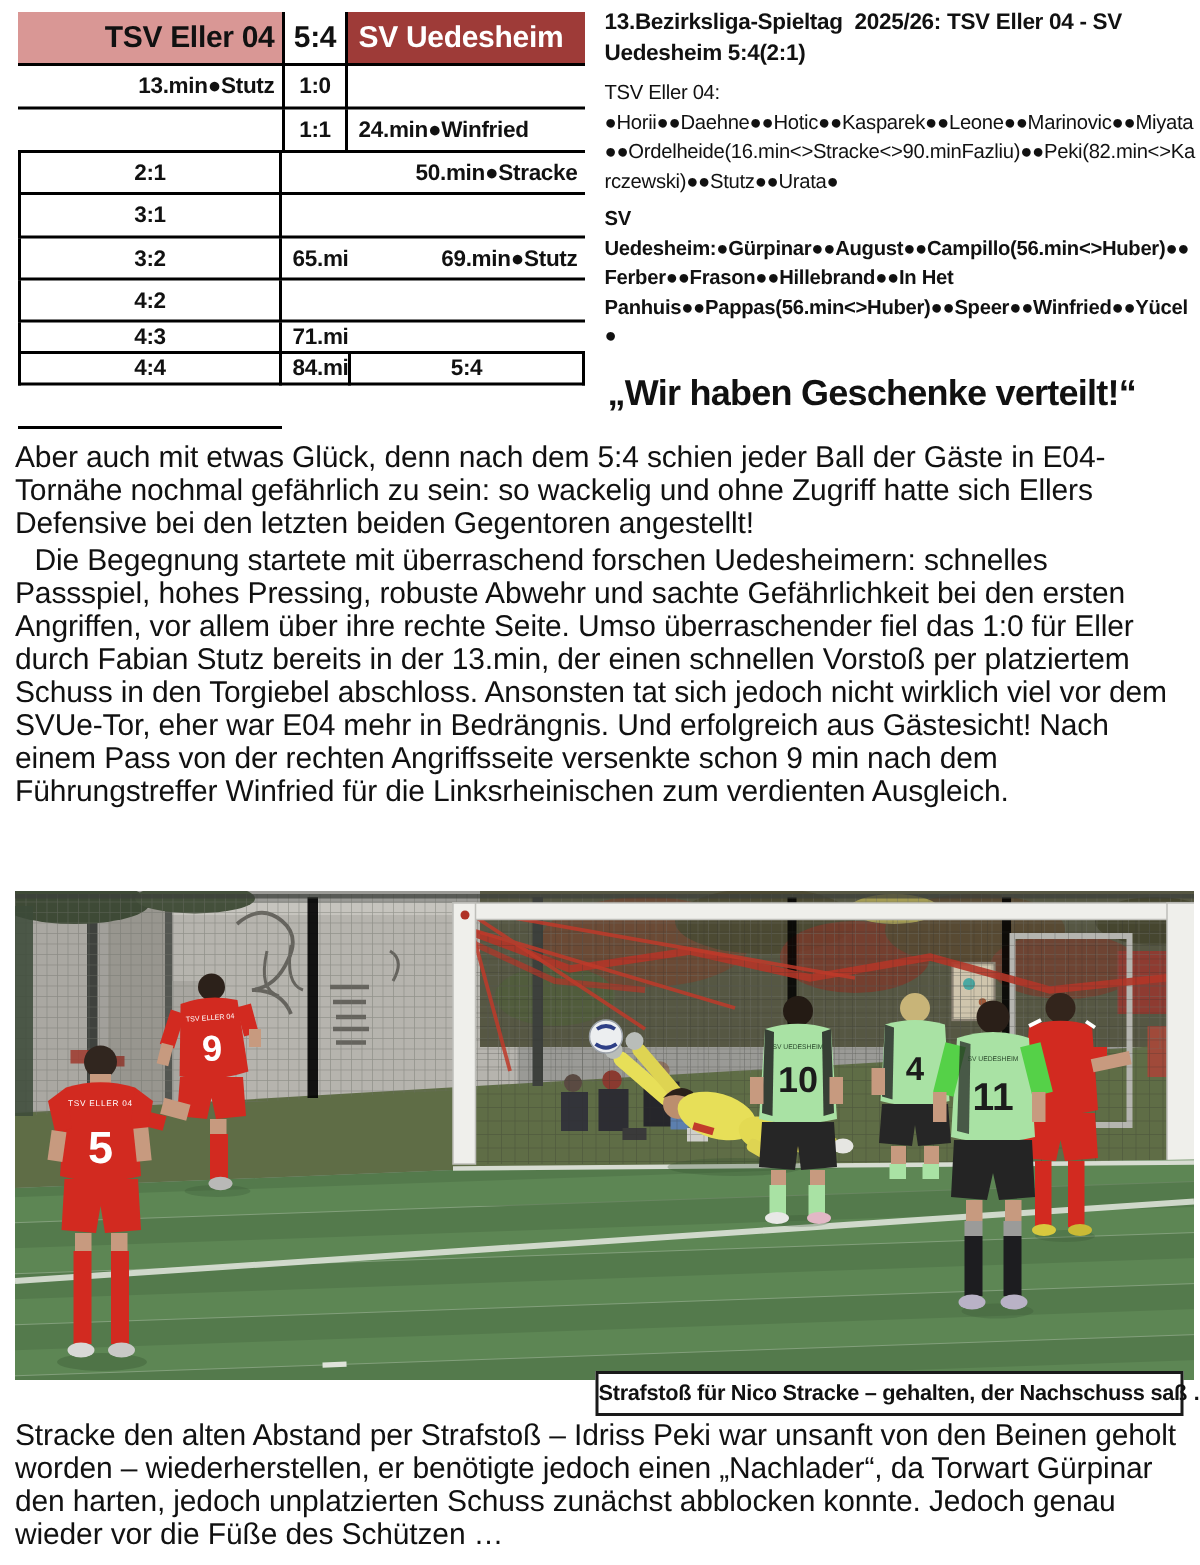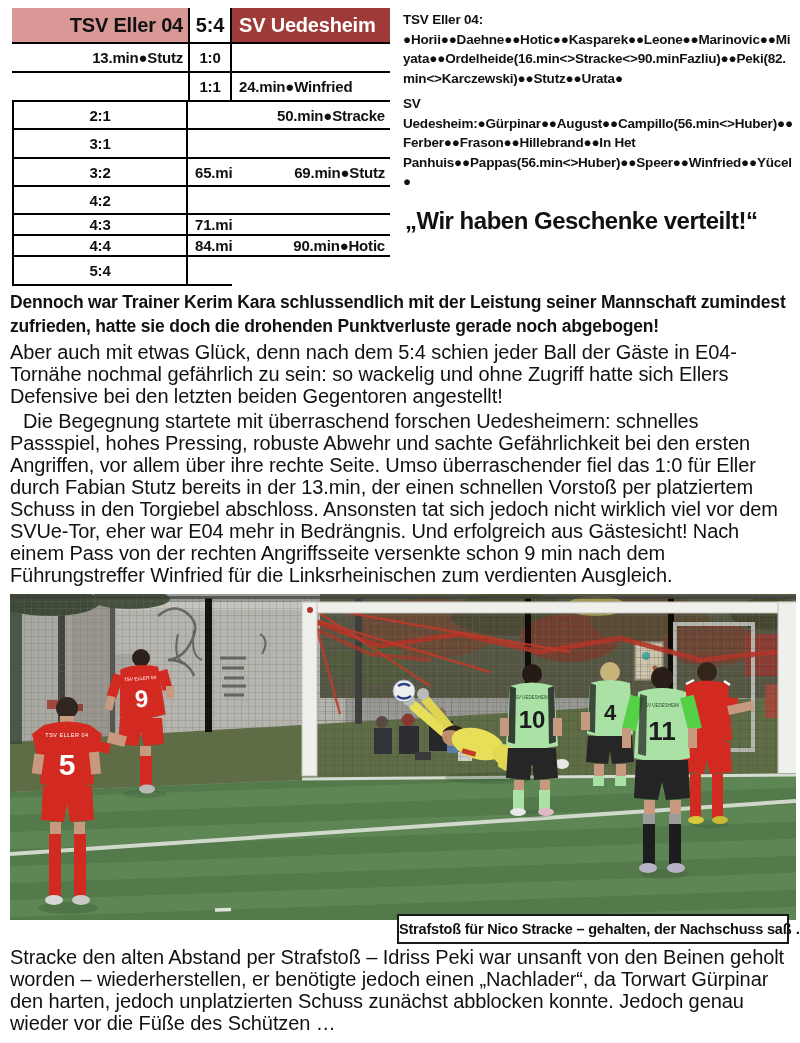"13.Bezirksliga-Spieltag 2025/26: TSV" h1 { html: none -> <h1>13.Bezirksliga-Spieltag 2025/26: TSV Eller 04 - SV Uedesheim 5:4(2:1)</h1> }
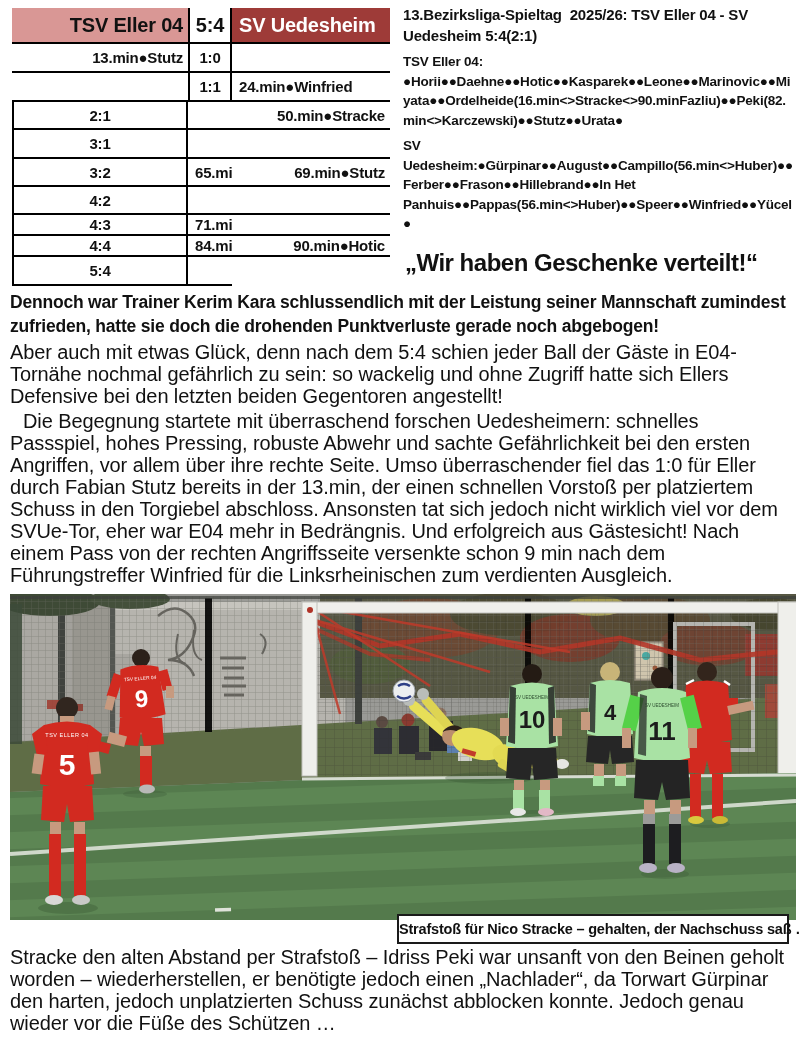"TSV Eller 04:" .rightcol .lineup.bold { font-weight: bold -> normal }
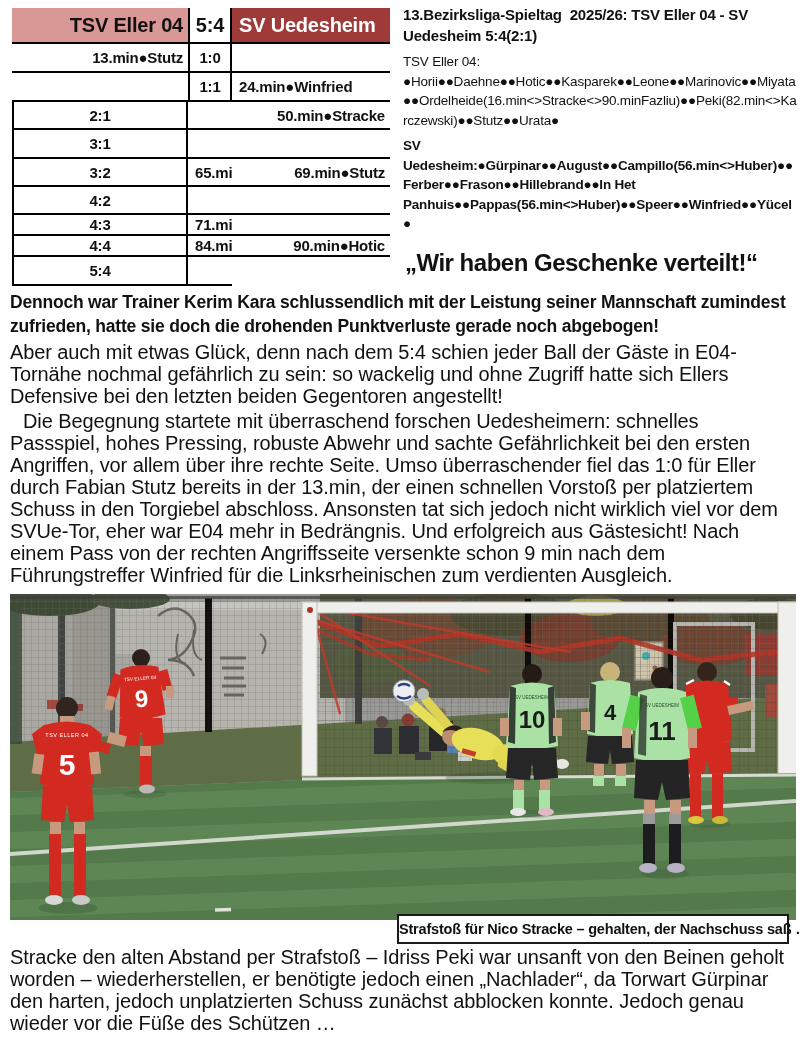"90.min●Hotic" div.cell { html: <div>90.min●Hotic</div> -> none }
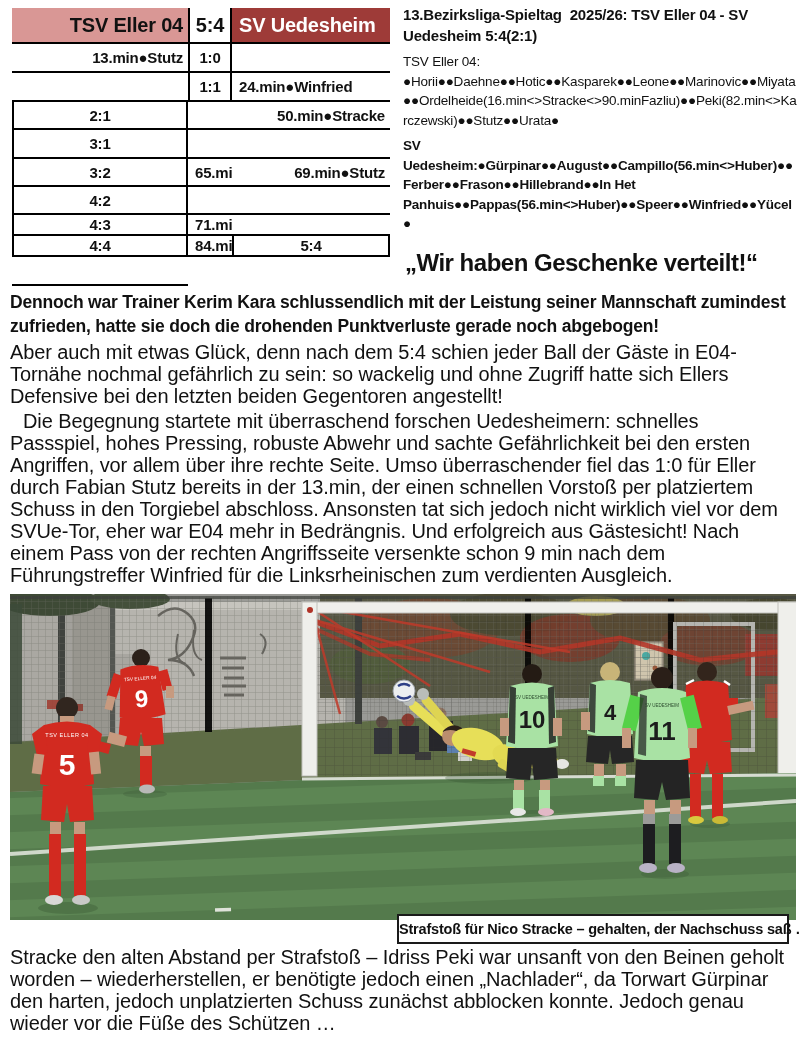"Dennoch war Trainer Kerim Kara" p.lede { html: <p>Dennoch war Trainer Kerim Kara schlussendlich mit der Leistung seiner Mannschaft zumindest zufrieden, hatte sie doch die drohenden Punktverluste gerade noch abgebogen!</p> -> none }
